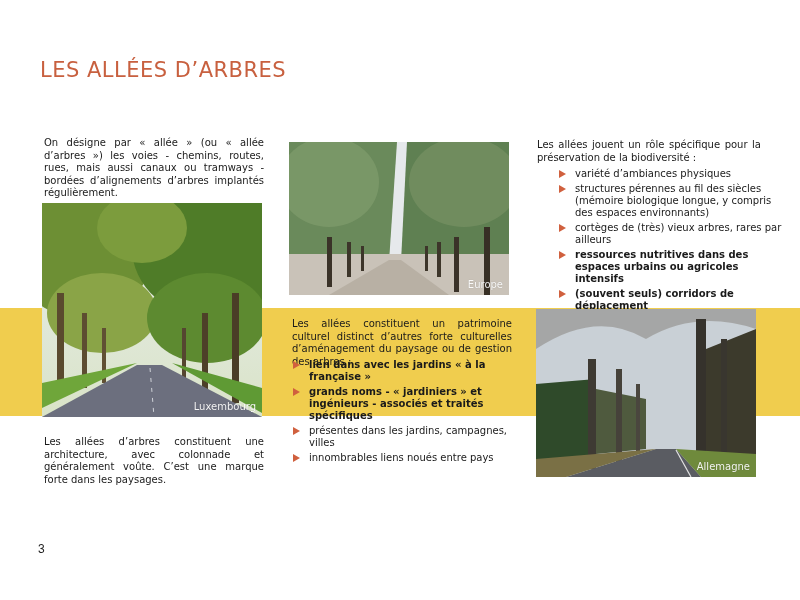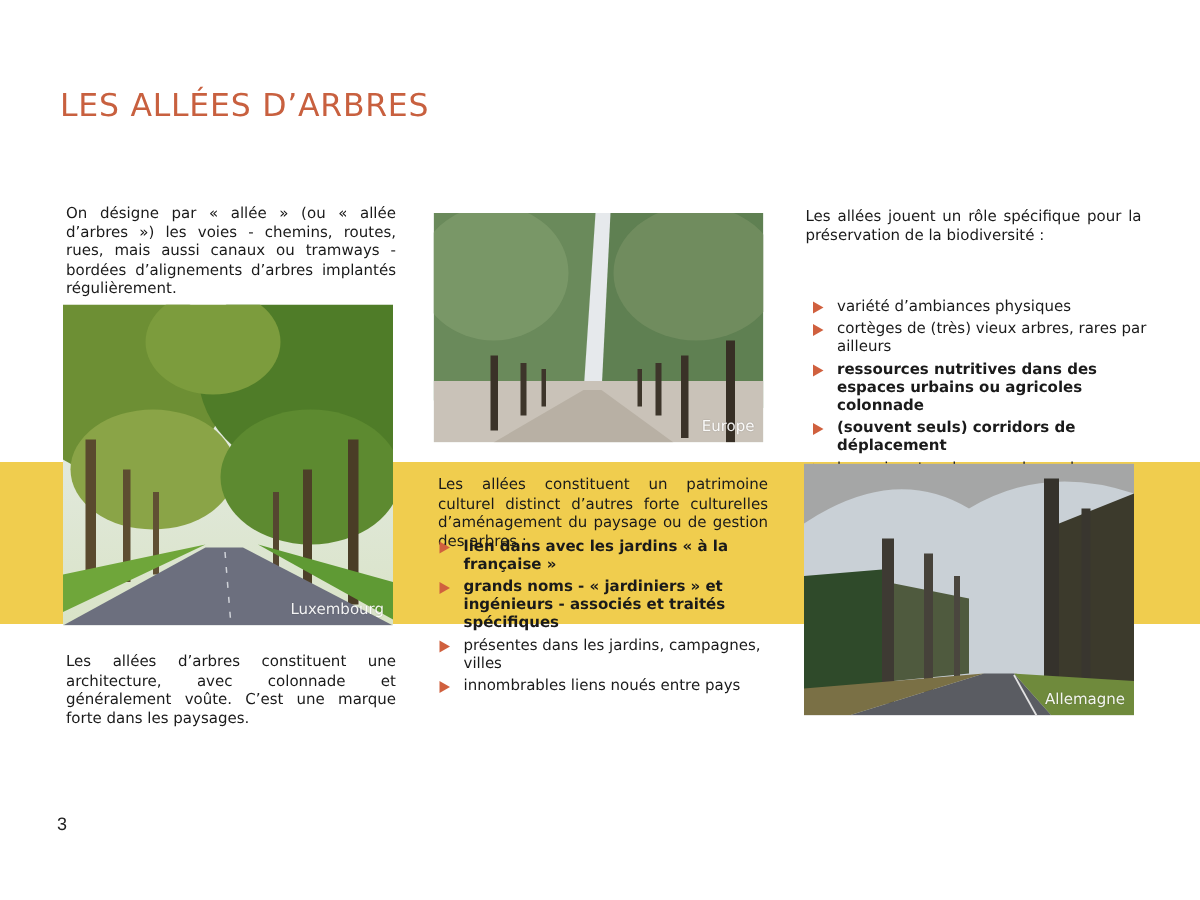"variété d’ambiances physiques" ul.bullets { left: 541px -> 558px; margin-top: 31px -> none }
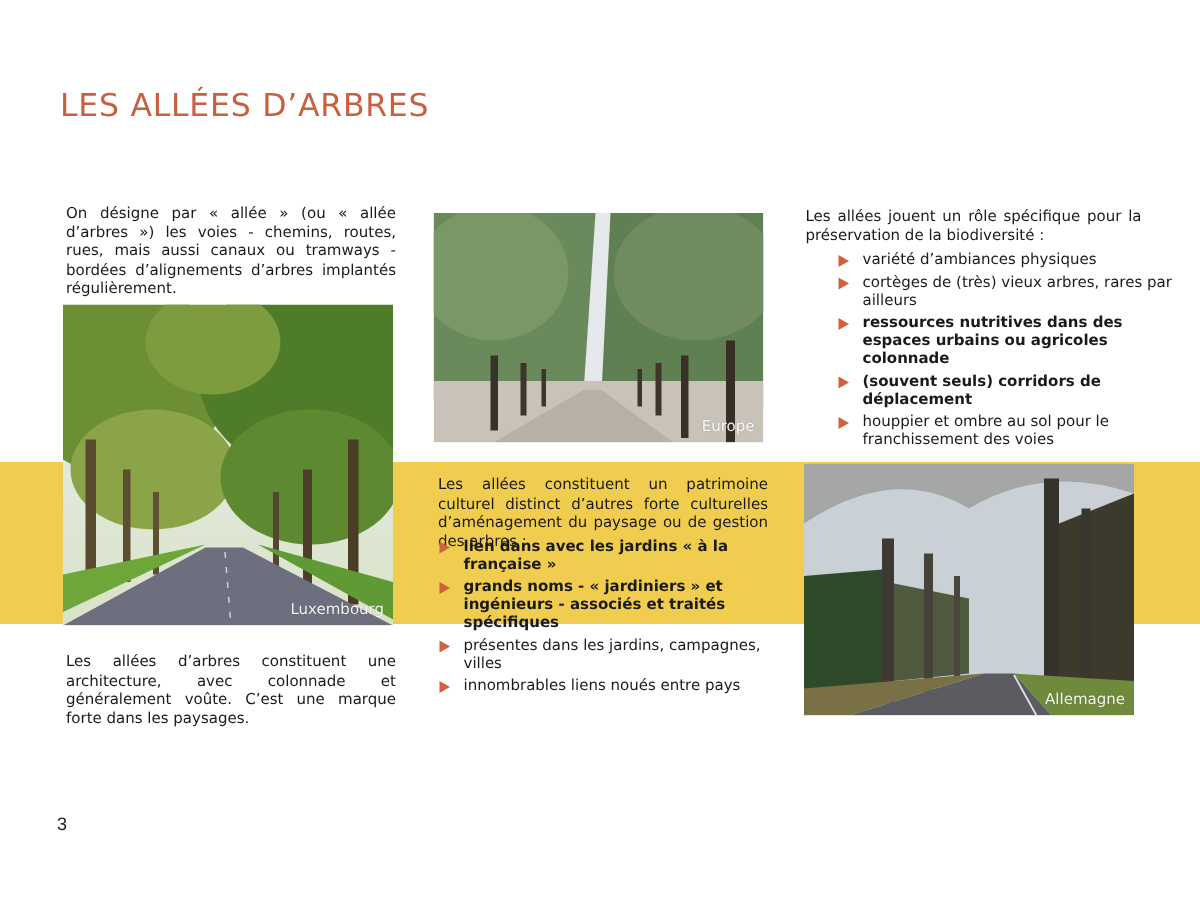"structures pérennes au fil des" li { html: none -> <li><span></span><span>structures pérennes au fil des siècles (mémoire biologique longue, y compris des espaces environnants)</span></li> }
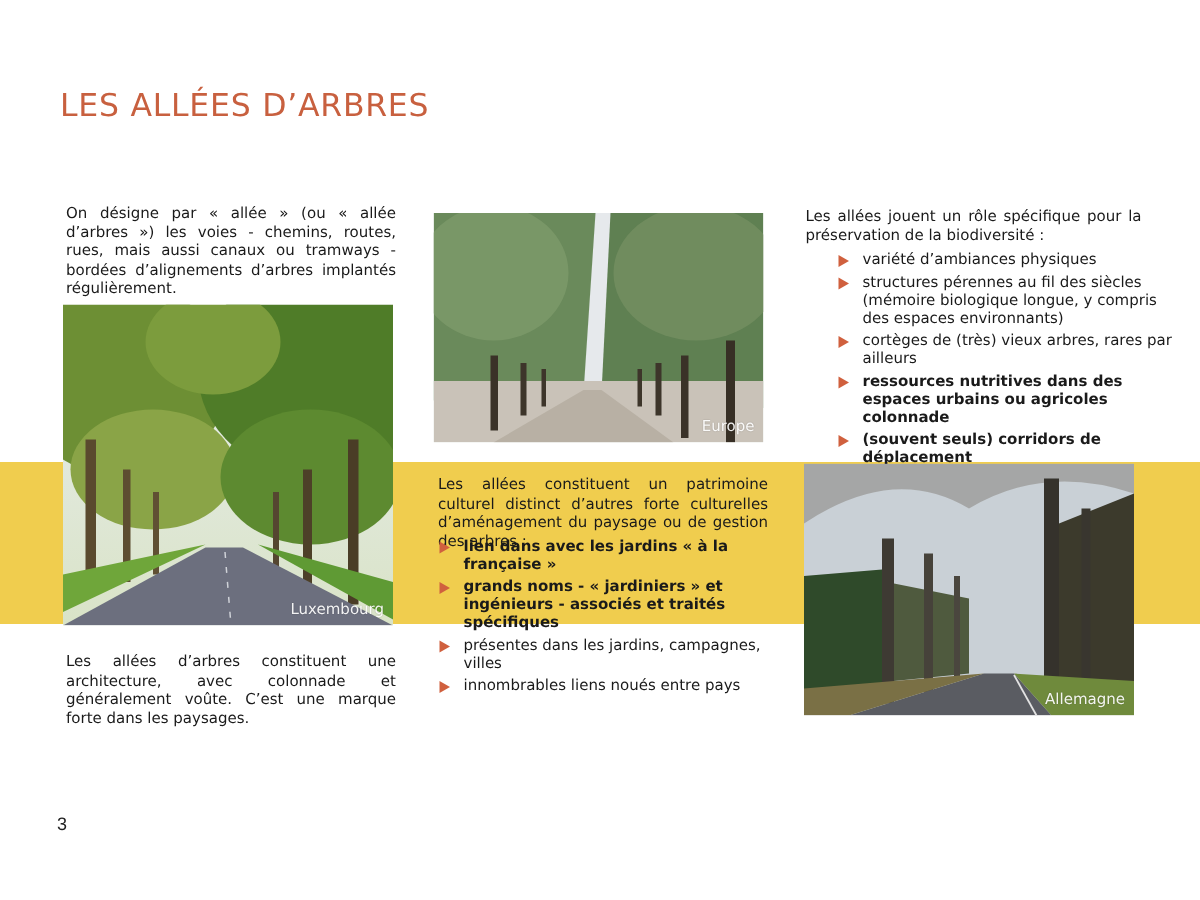"ressources nutritives dans des espaces" span { text: colonnade -> intensifs }
